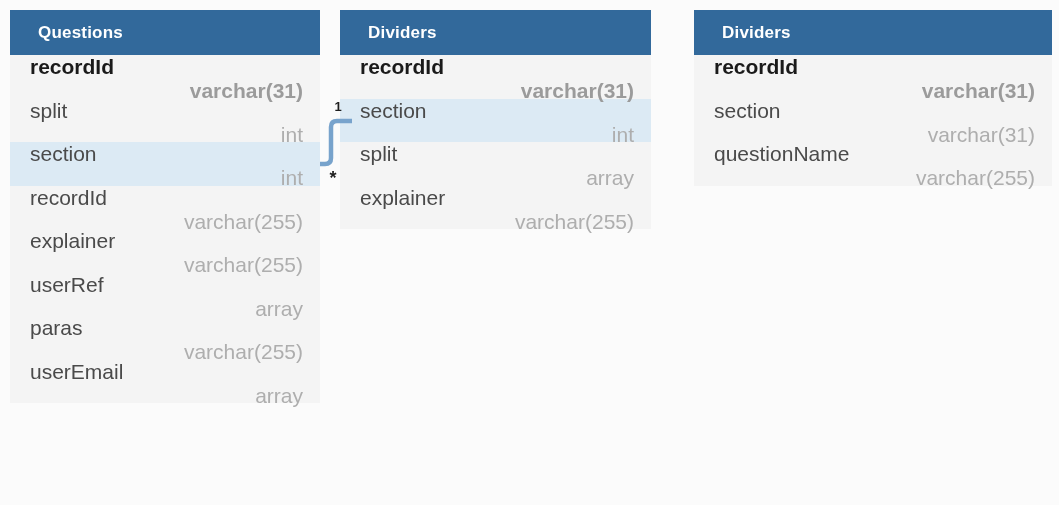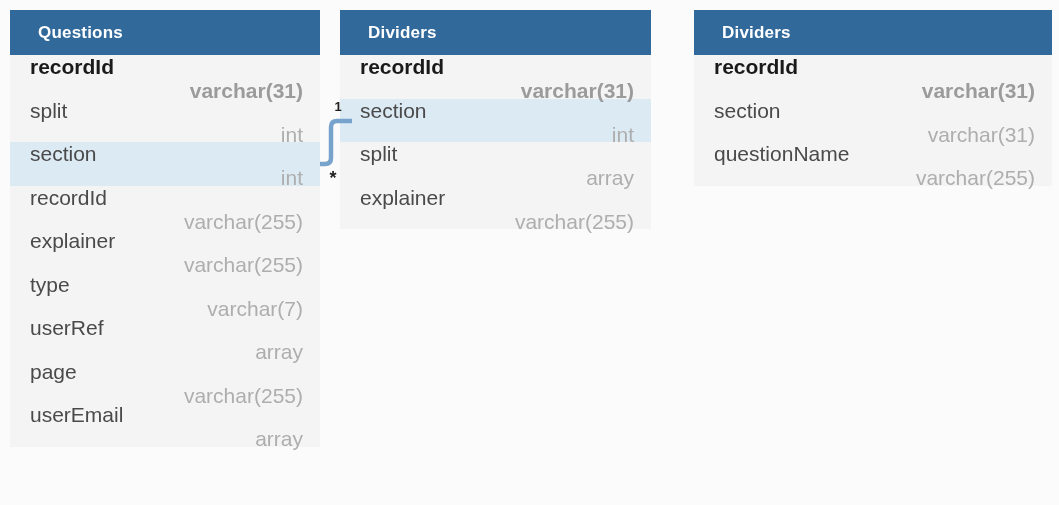"type" div.row { html: <div> <span>type</span> <span>varchar(7)</span> </div> -> none }
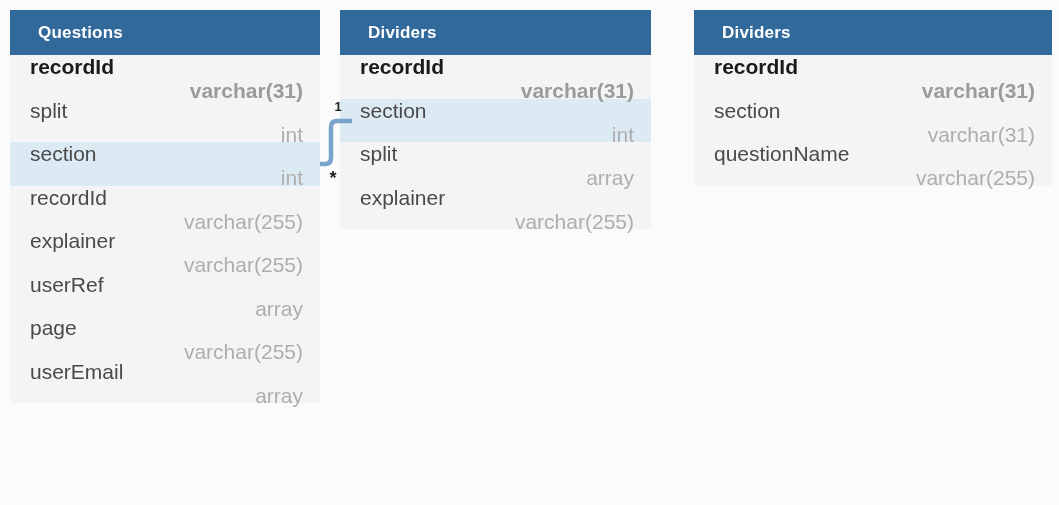"page" span.fname { text: page -> paras }
